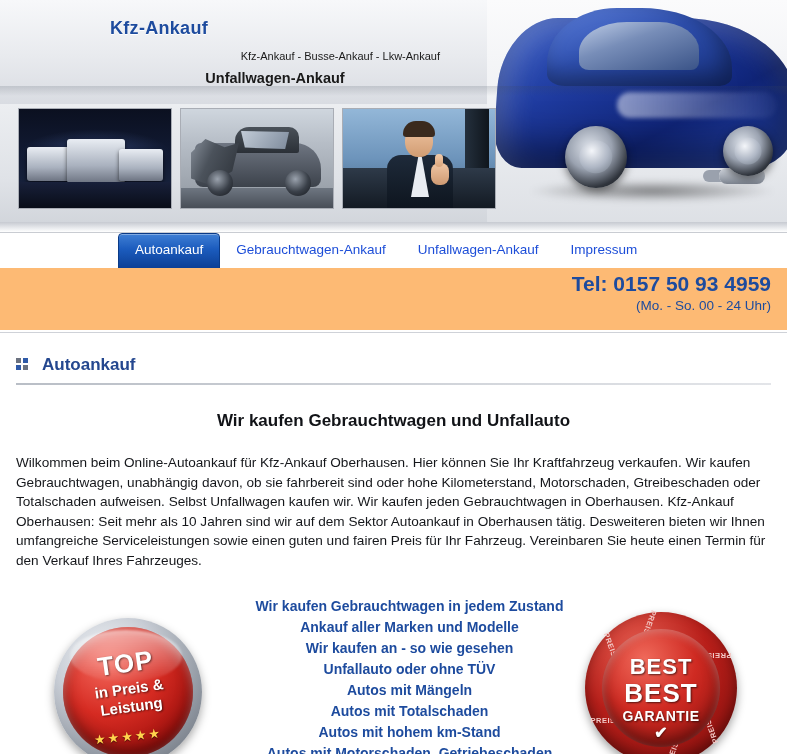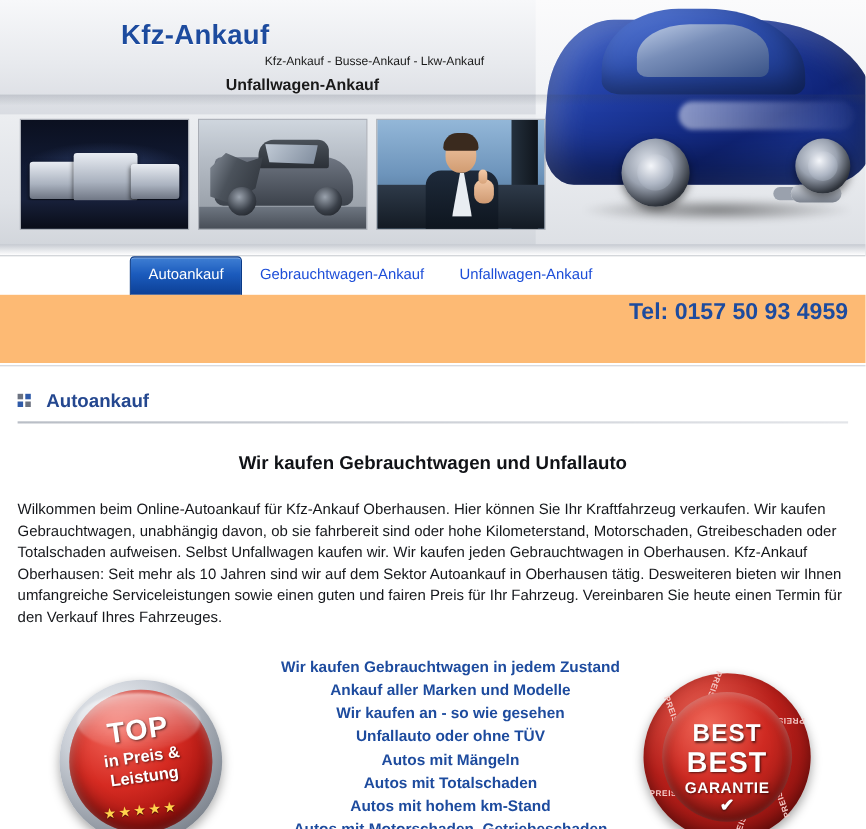"Kfz-Ankauf" .header-title { font-size: 25px -> 18px }
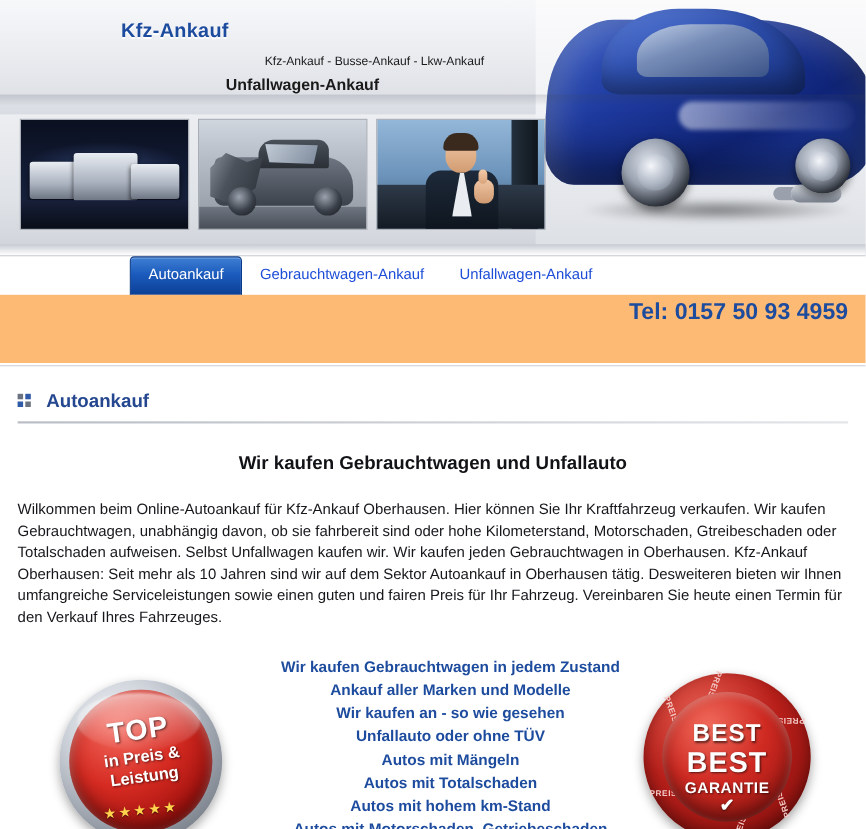"Impressum" div.nav-item { html: none -> <div>Impressum</div> }
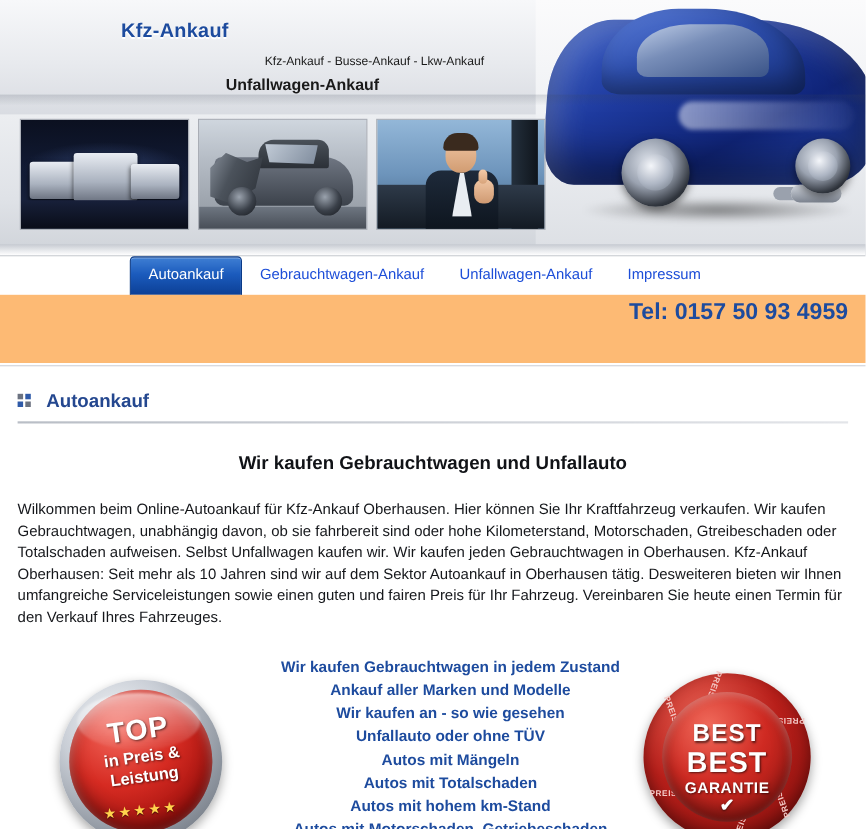"(Mo. - So. 00 -" div.phone-hours { html: none -> <div>(Mo. - So. 00 - 24 Uhr)</div> }
